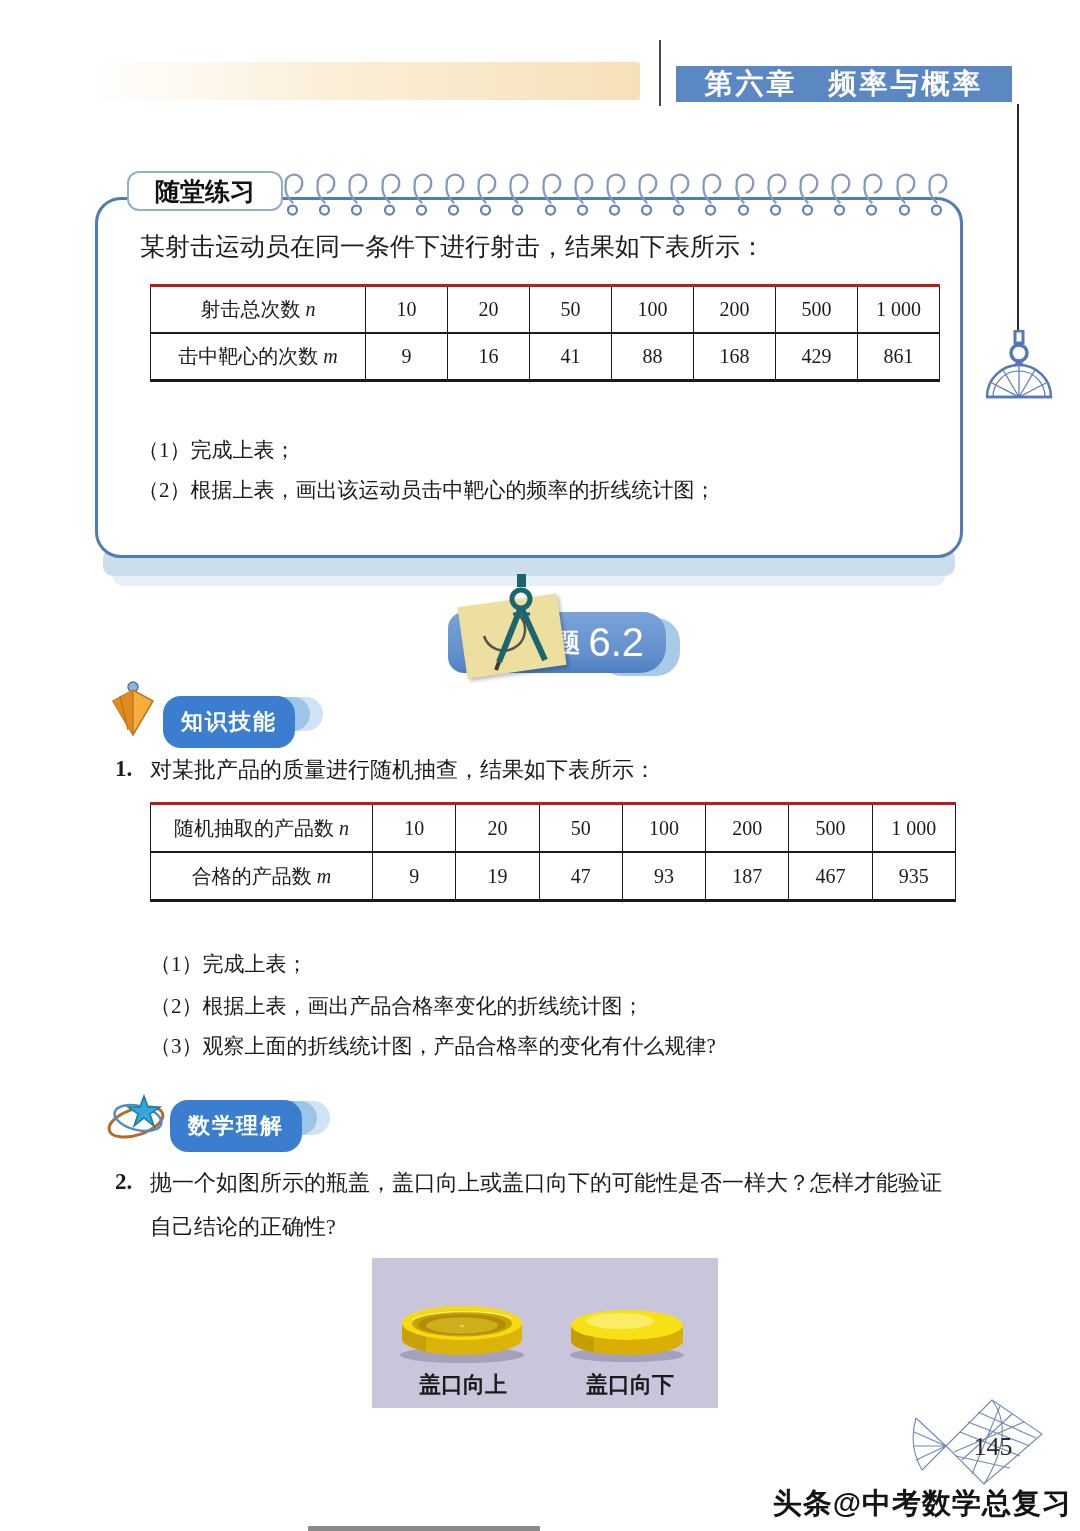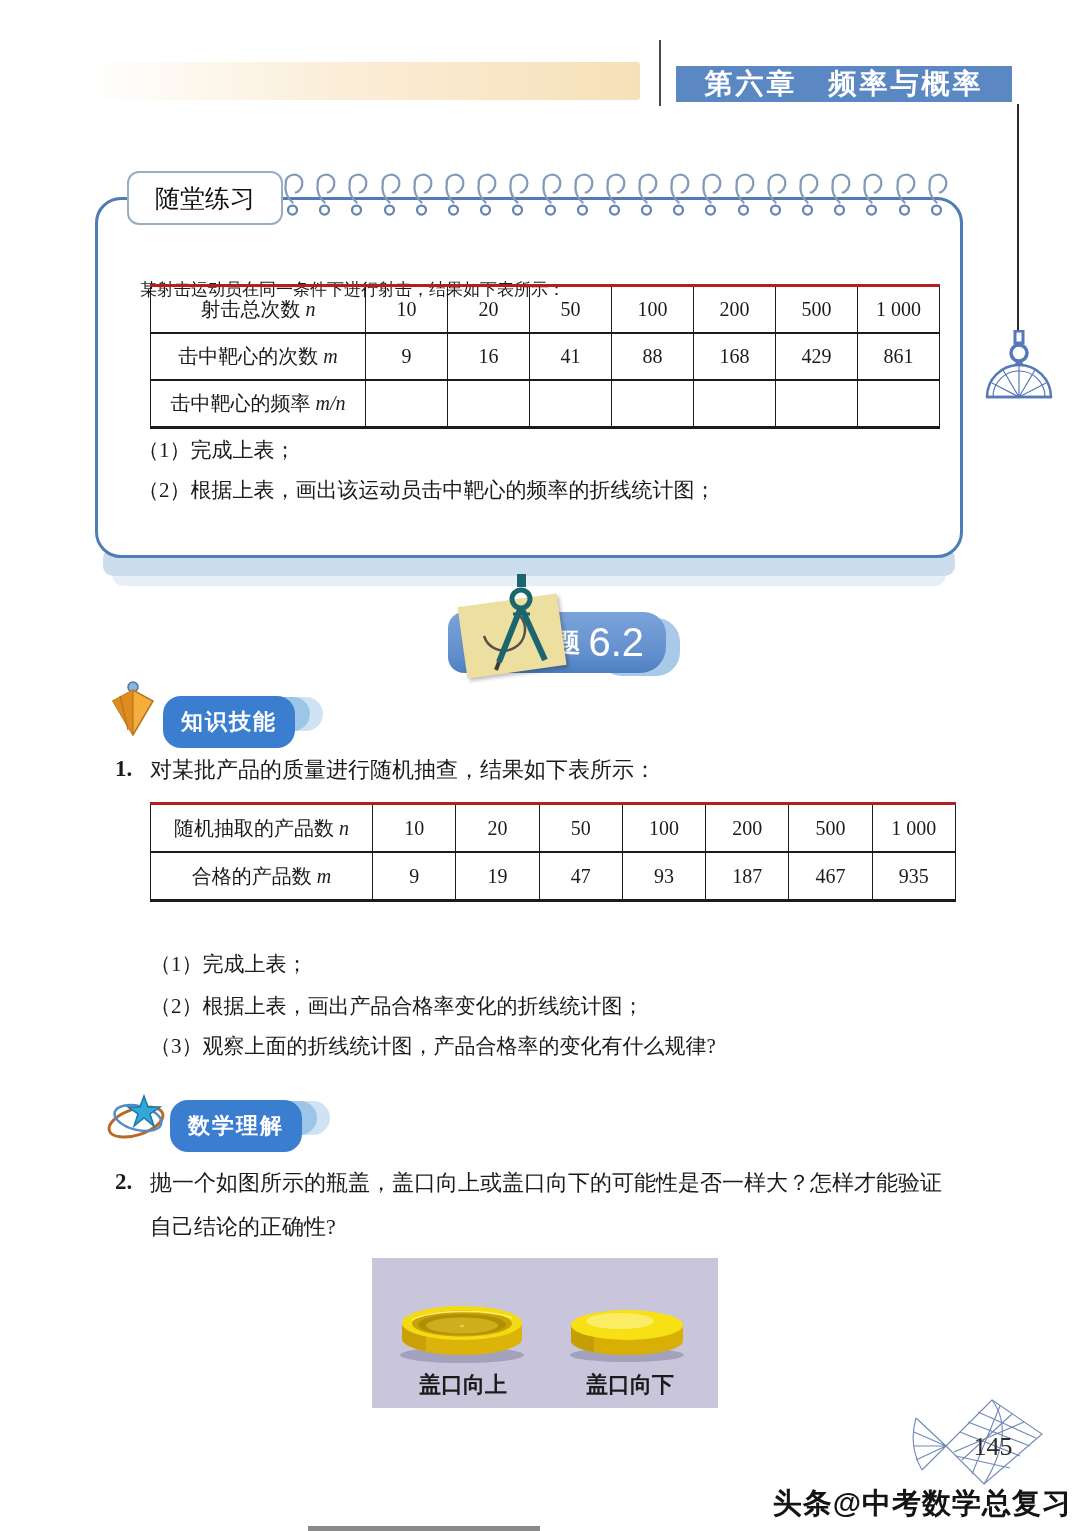"随堂练习" .practice-label { font-weight: normal -> bold; height: 54px -> 40px }
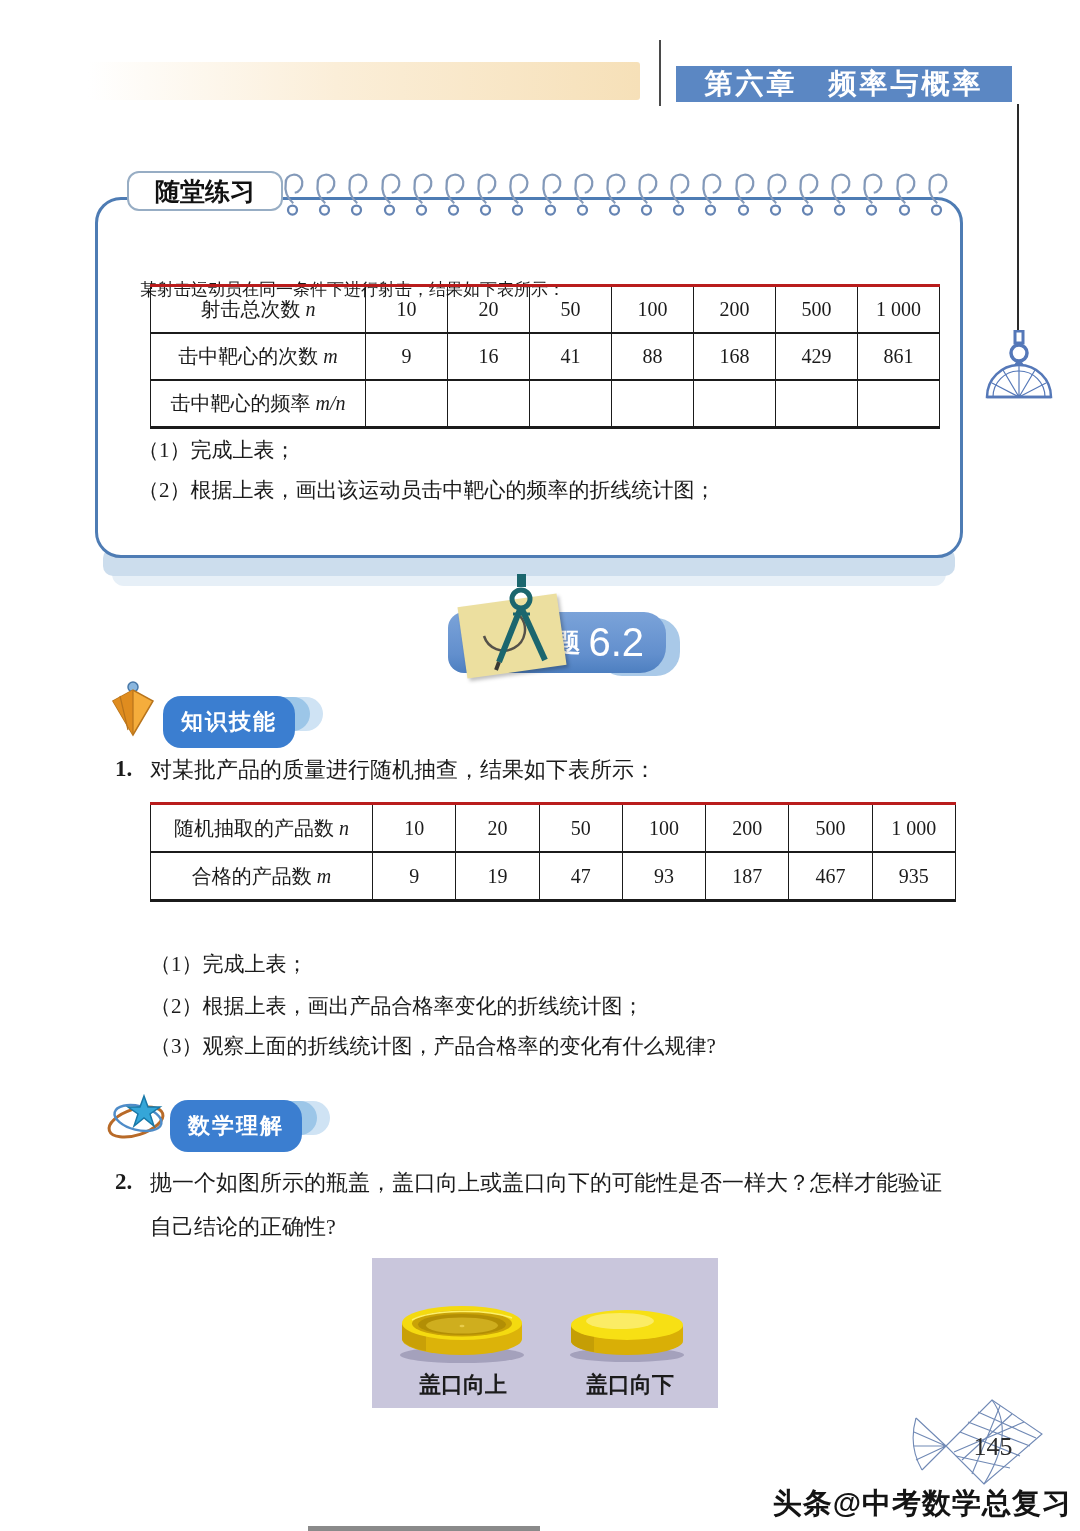"某射击运动员在同一条件下进行射击，结果如下表所示：" .practice-intro { font-size: 17px -> 25px; margin-top: 48px -> none }
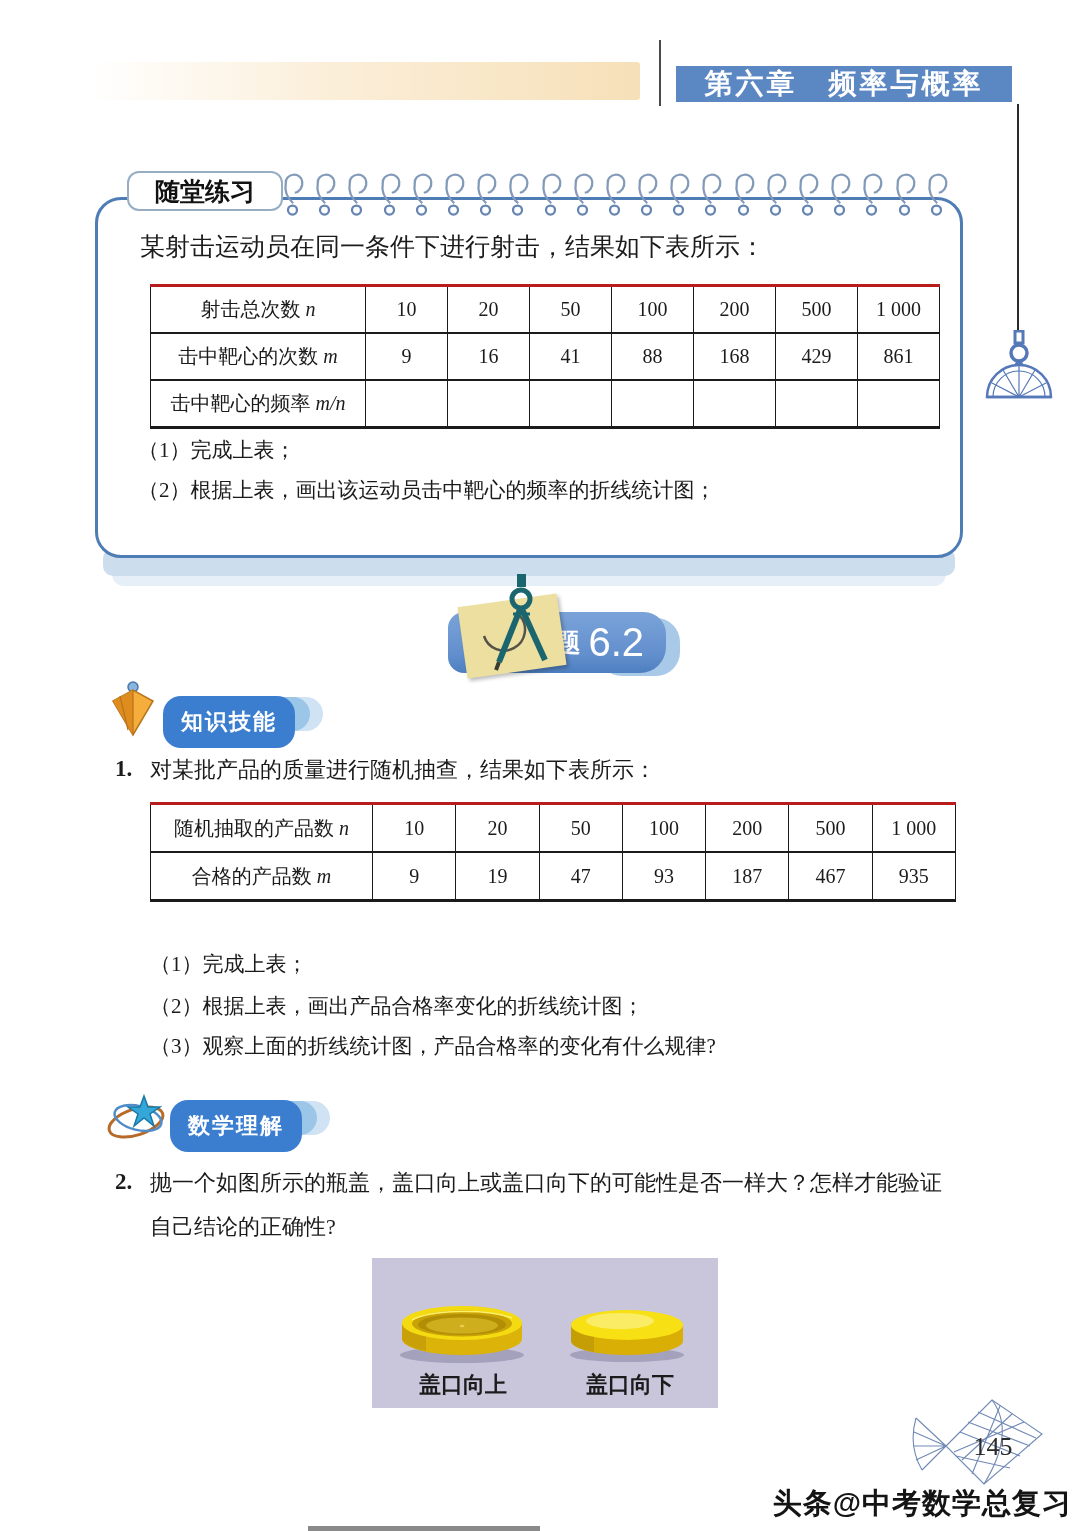"击中靶心的频率 m/n" tr { html: <tr> <td><span>击中靶心的频率</span><span> m/n</span></td> <td></td> <td></td> <td></td> <td></td> <td></td> <td></td> <td></td> </tr> -> none }
